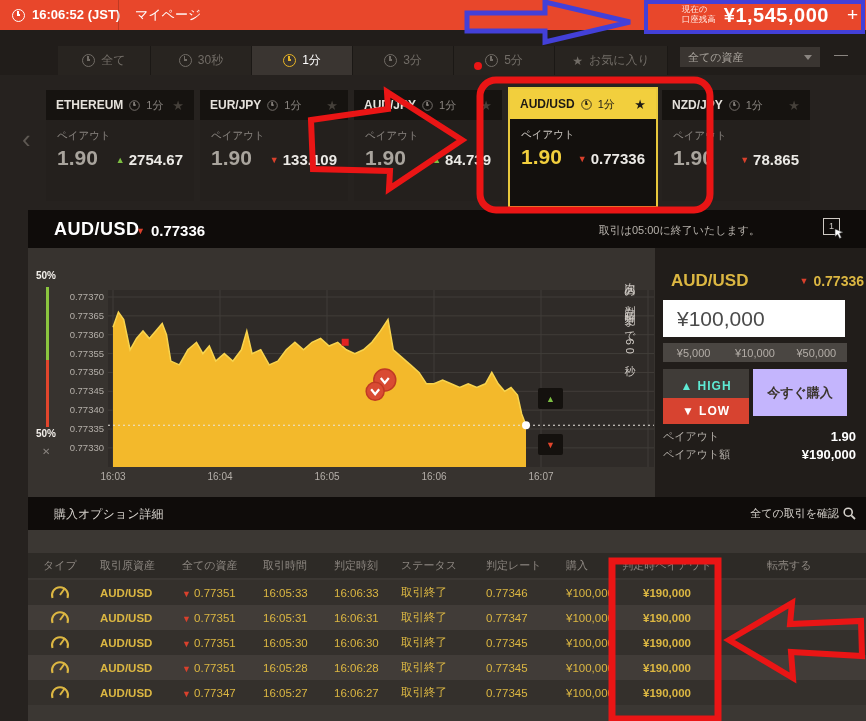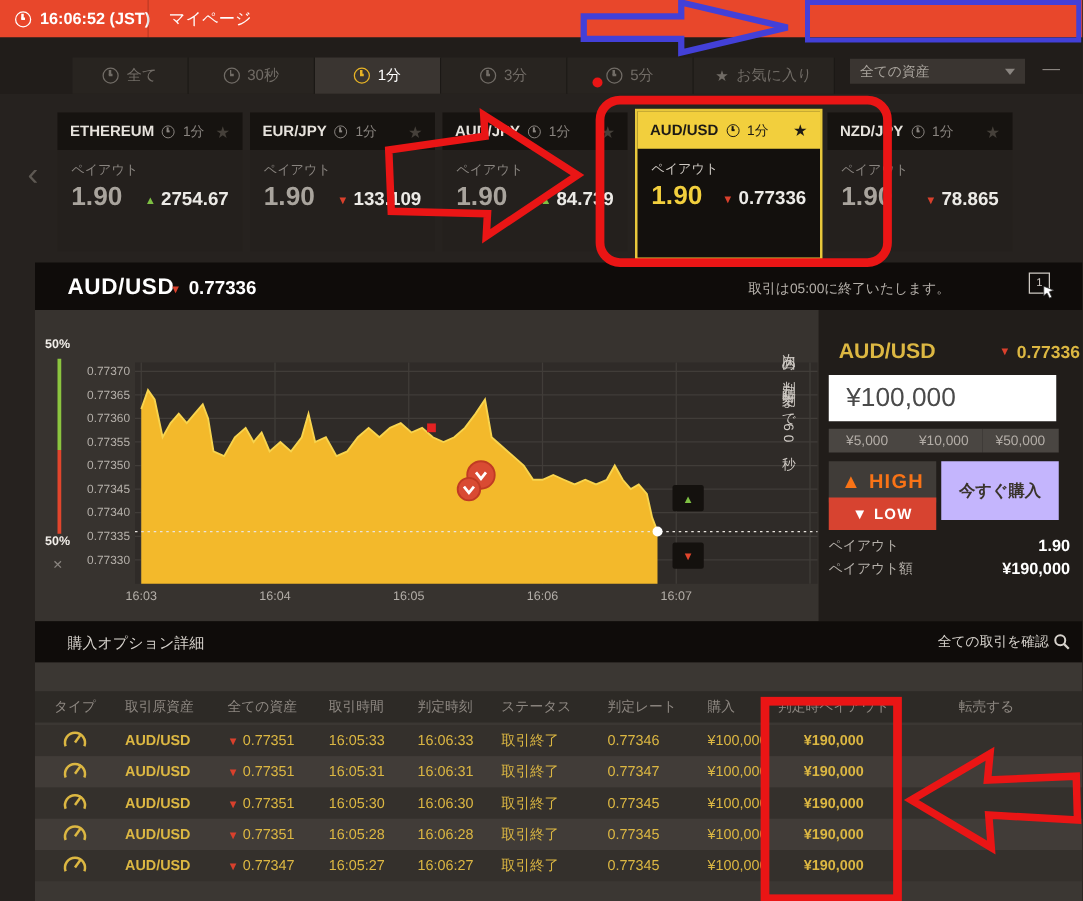"現在の" div.abs { html: none -> <div> <div> <div>現在の</div> <div>口座残高</div> </div> <div>¥1,545,000</div> <div>+</div> </div> }
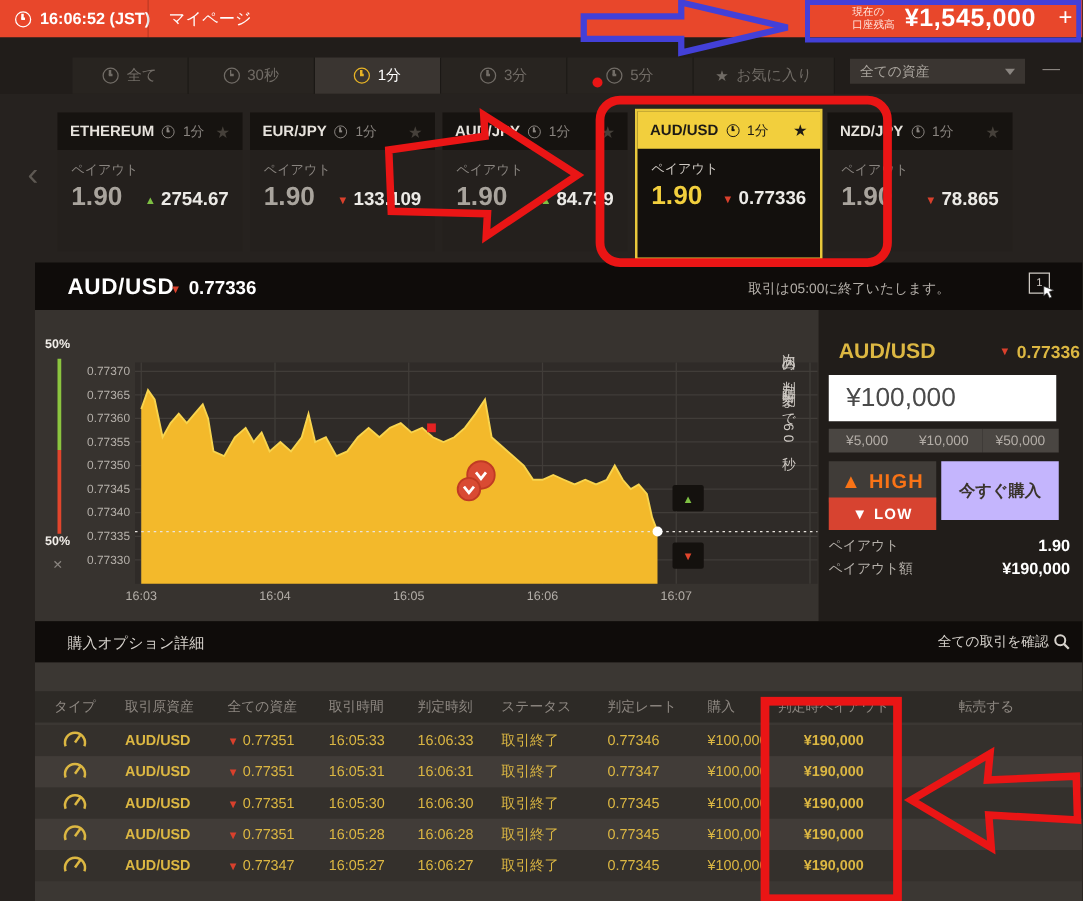"▲ HIGH" #highbtn { color: #f97316 -> #5eead4; font-size: 16px -> 12px }
